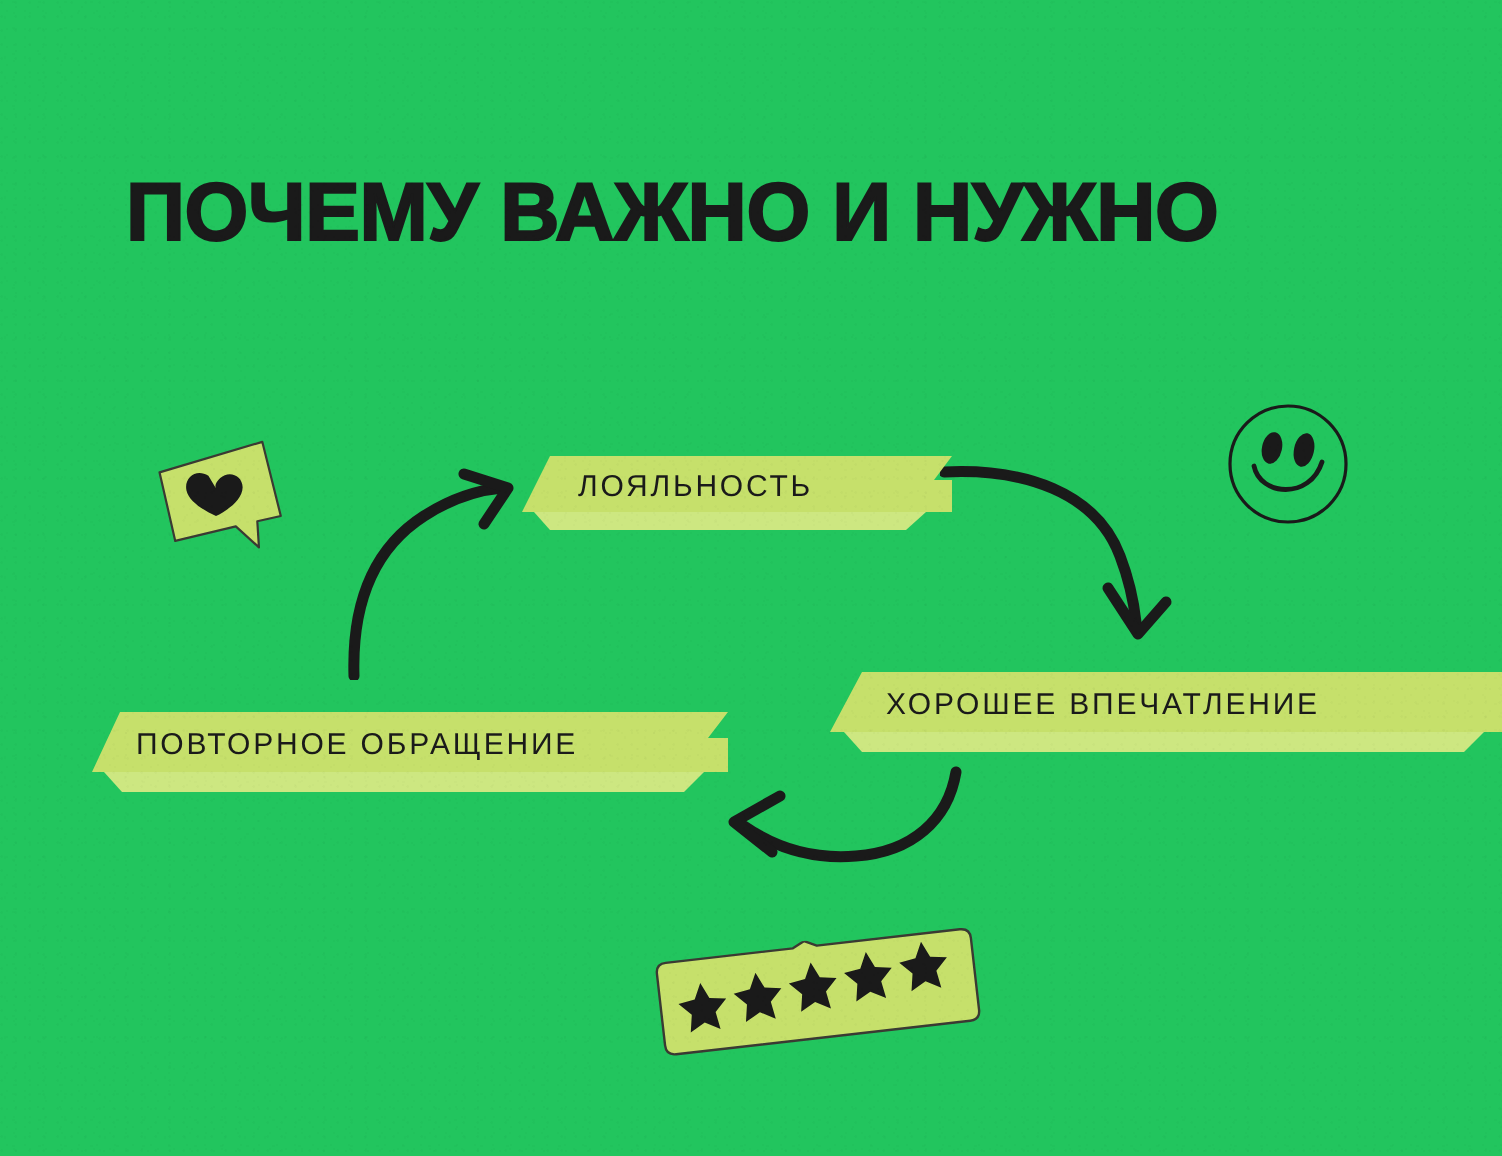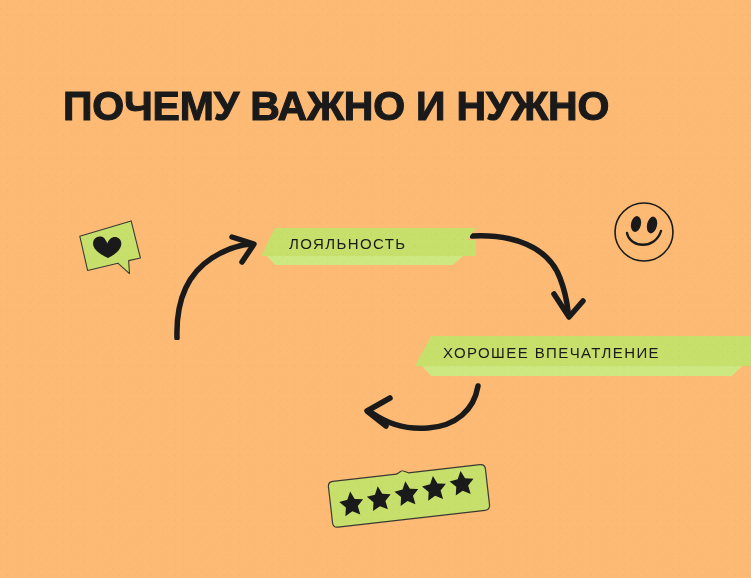"ПОЧЕМУ ВАЖНО И НУЖНО" #canvas { background-color: #fdba74 -> #22c55e }
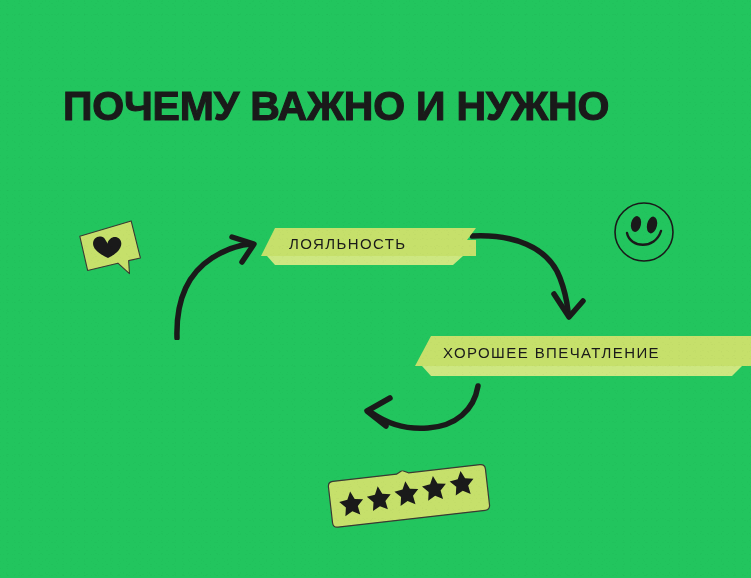"ПОВТОРНОЕ ОБРАЩЕНИЕ" div.banner { html: none -> <div> <div></div> <div></div> <div>ПОВТОРНОЕ ОБРАЩЕНИЕ</div> </div> }
